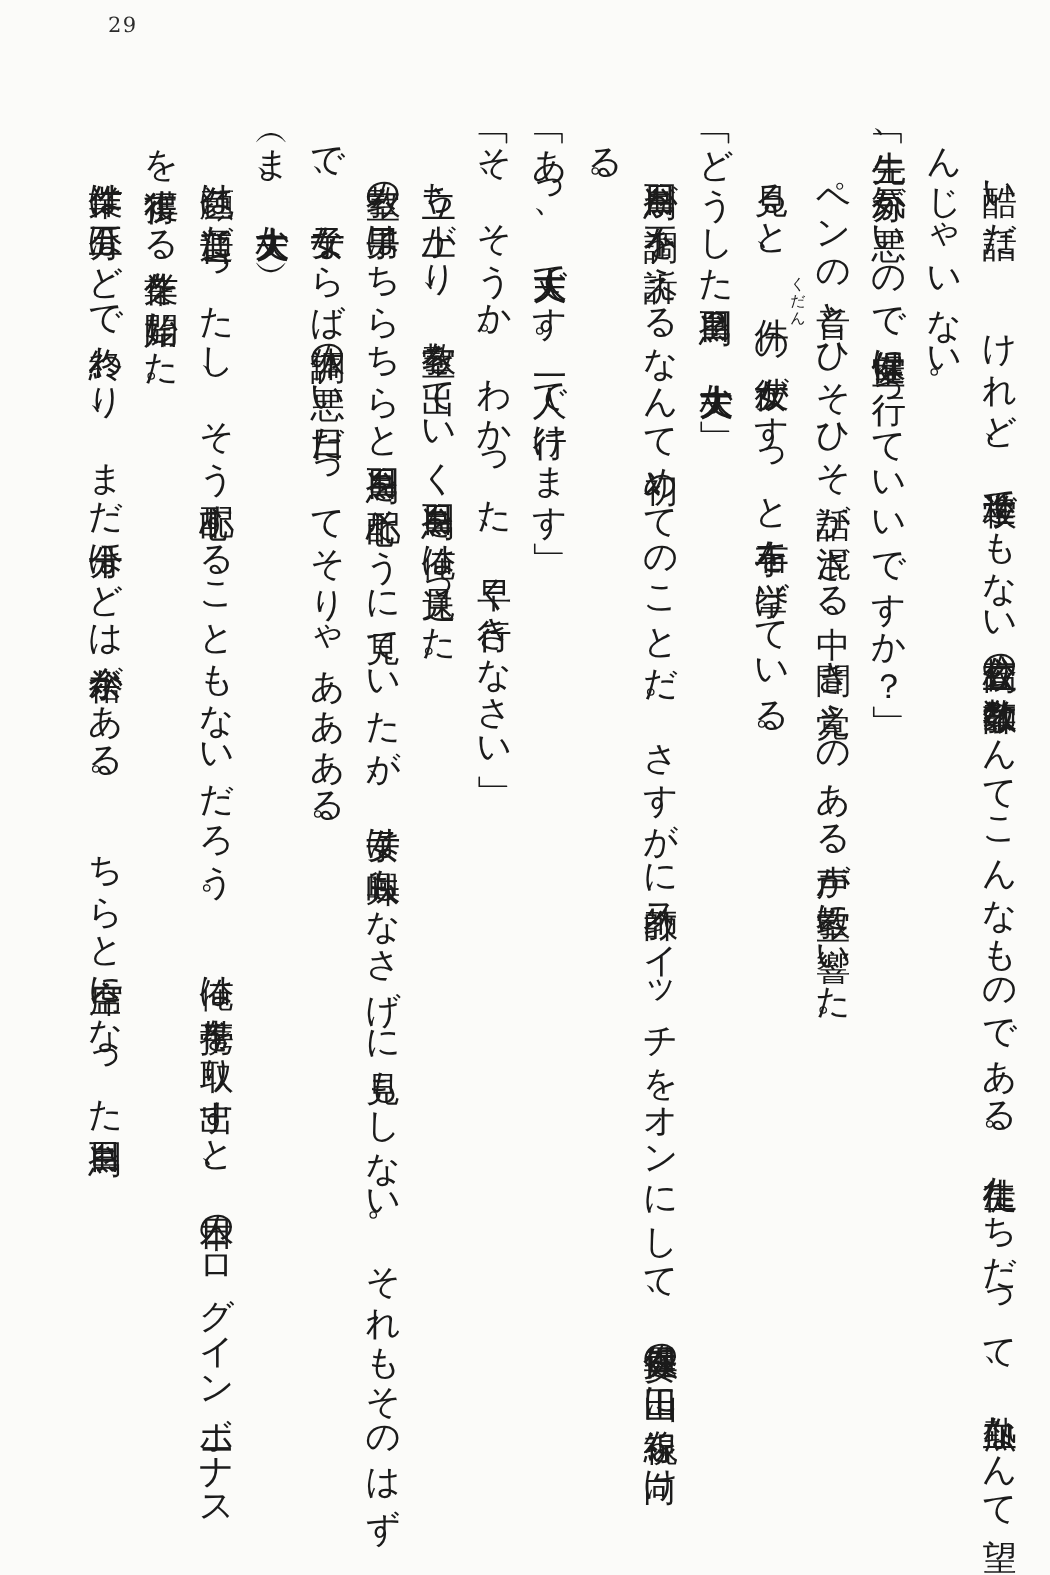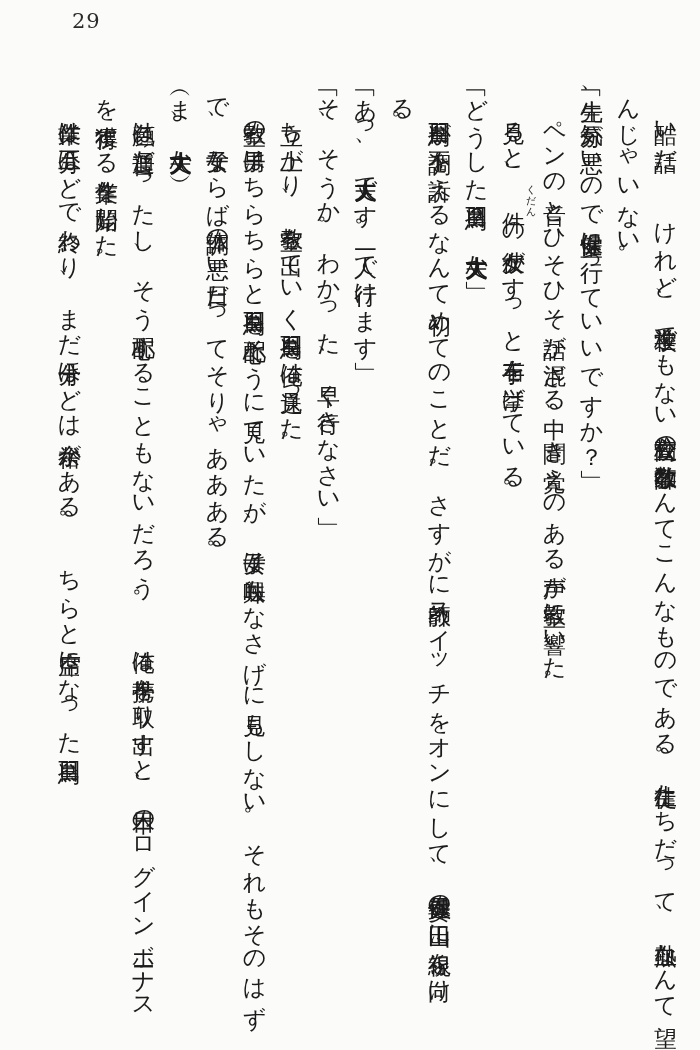"29" .page-number { font-size: 21px -> 14px }
